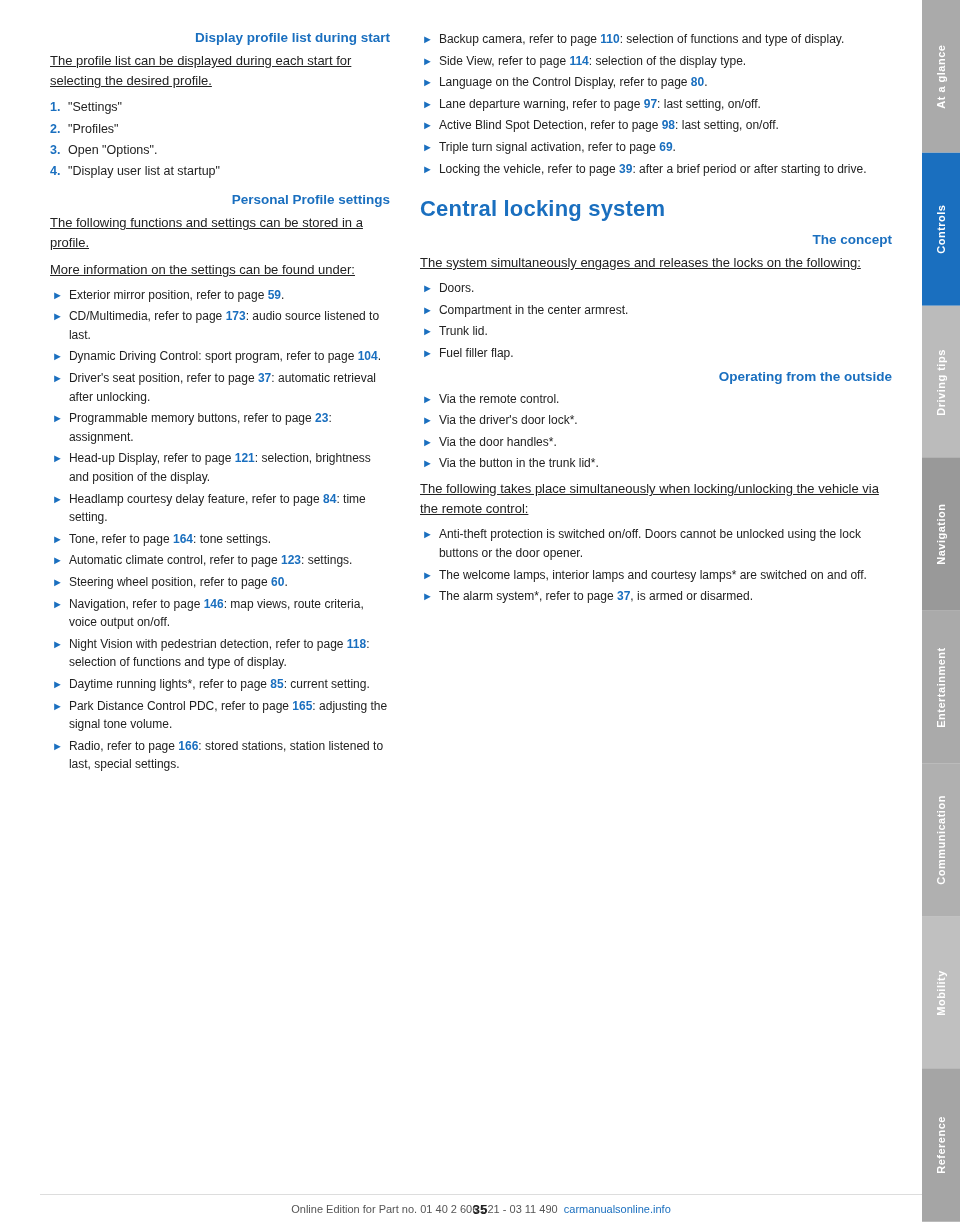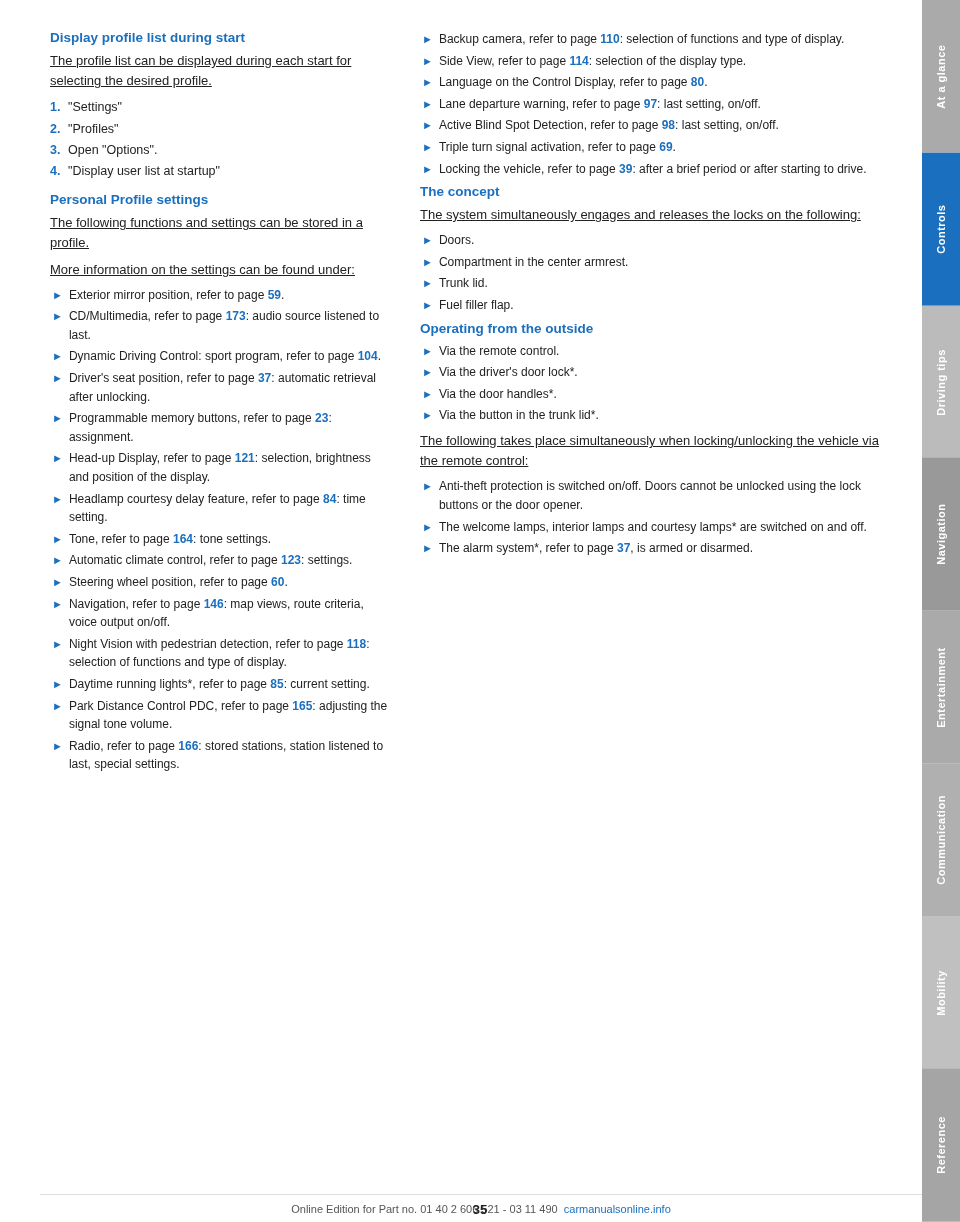"Display profile list during start" h2.section-title { text-align: none -> right }
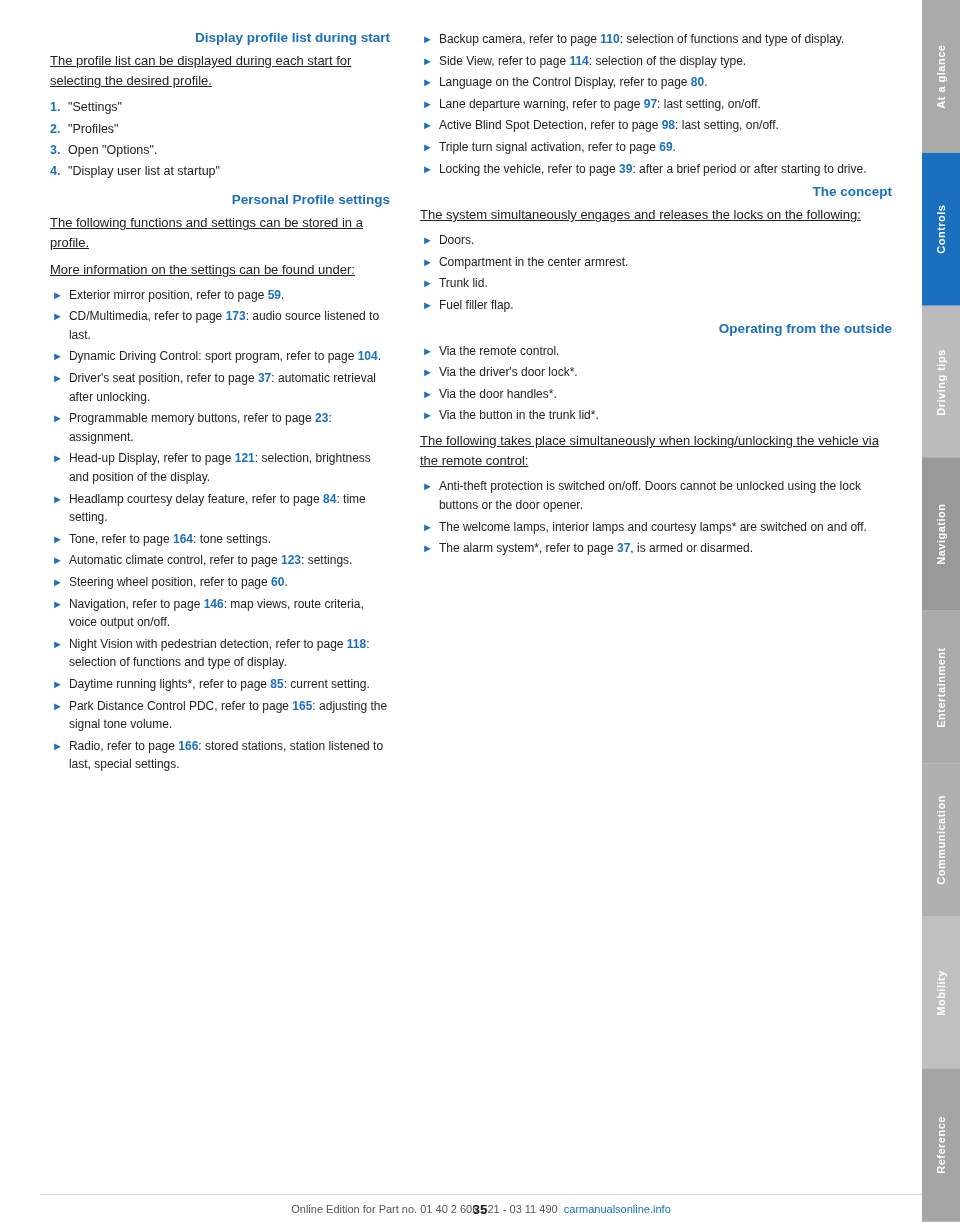"Central locking system" h2.big-section-title { html: none -> <h2>Central locking system</h2> }
